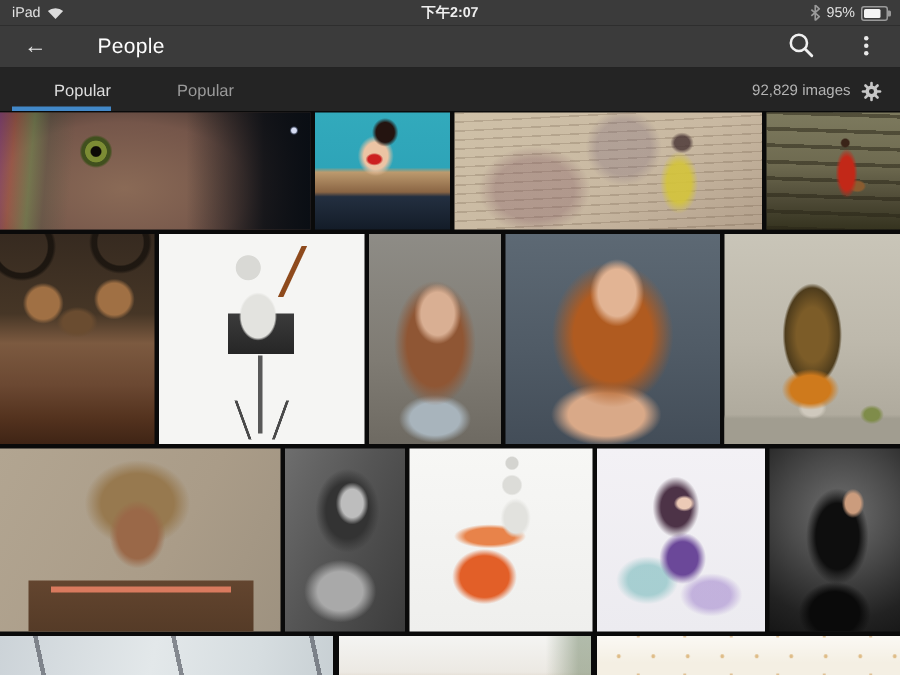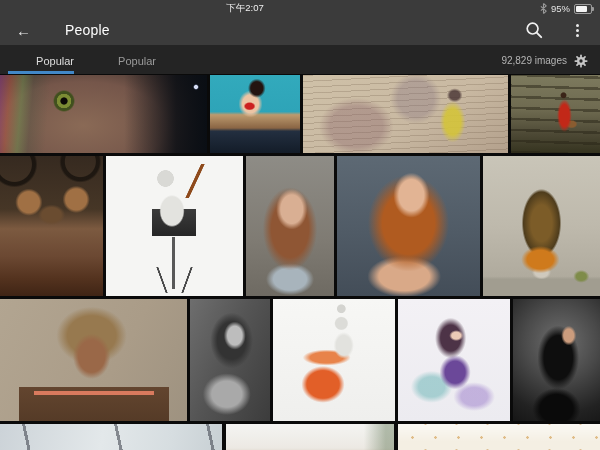"iPad" div.sb-left { html: none -> <div> <span>iPad</span> <svg> <path></path> </svg> </div> }
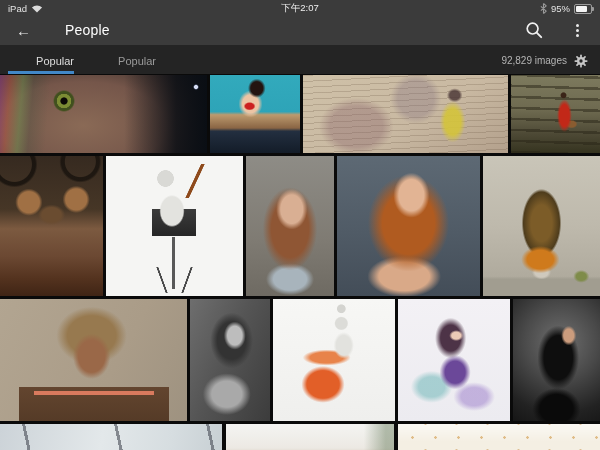"下午2:07" .sb-center { font-weight: normal -> bold }
